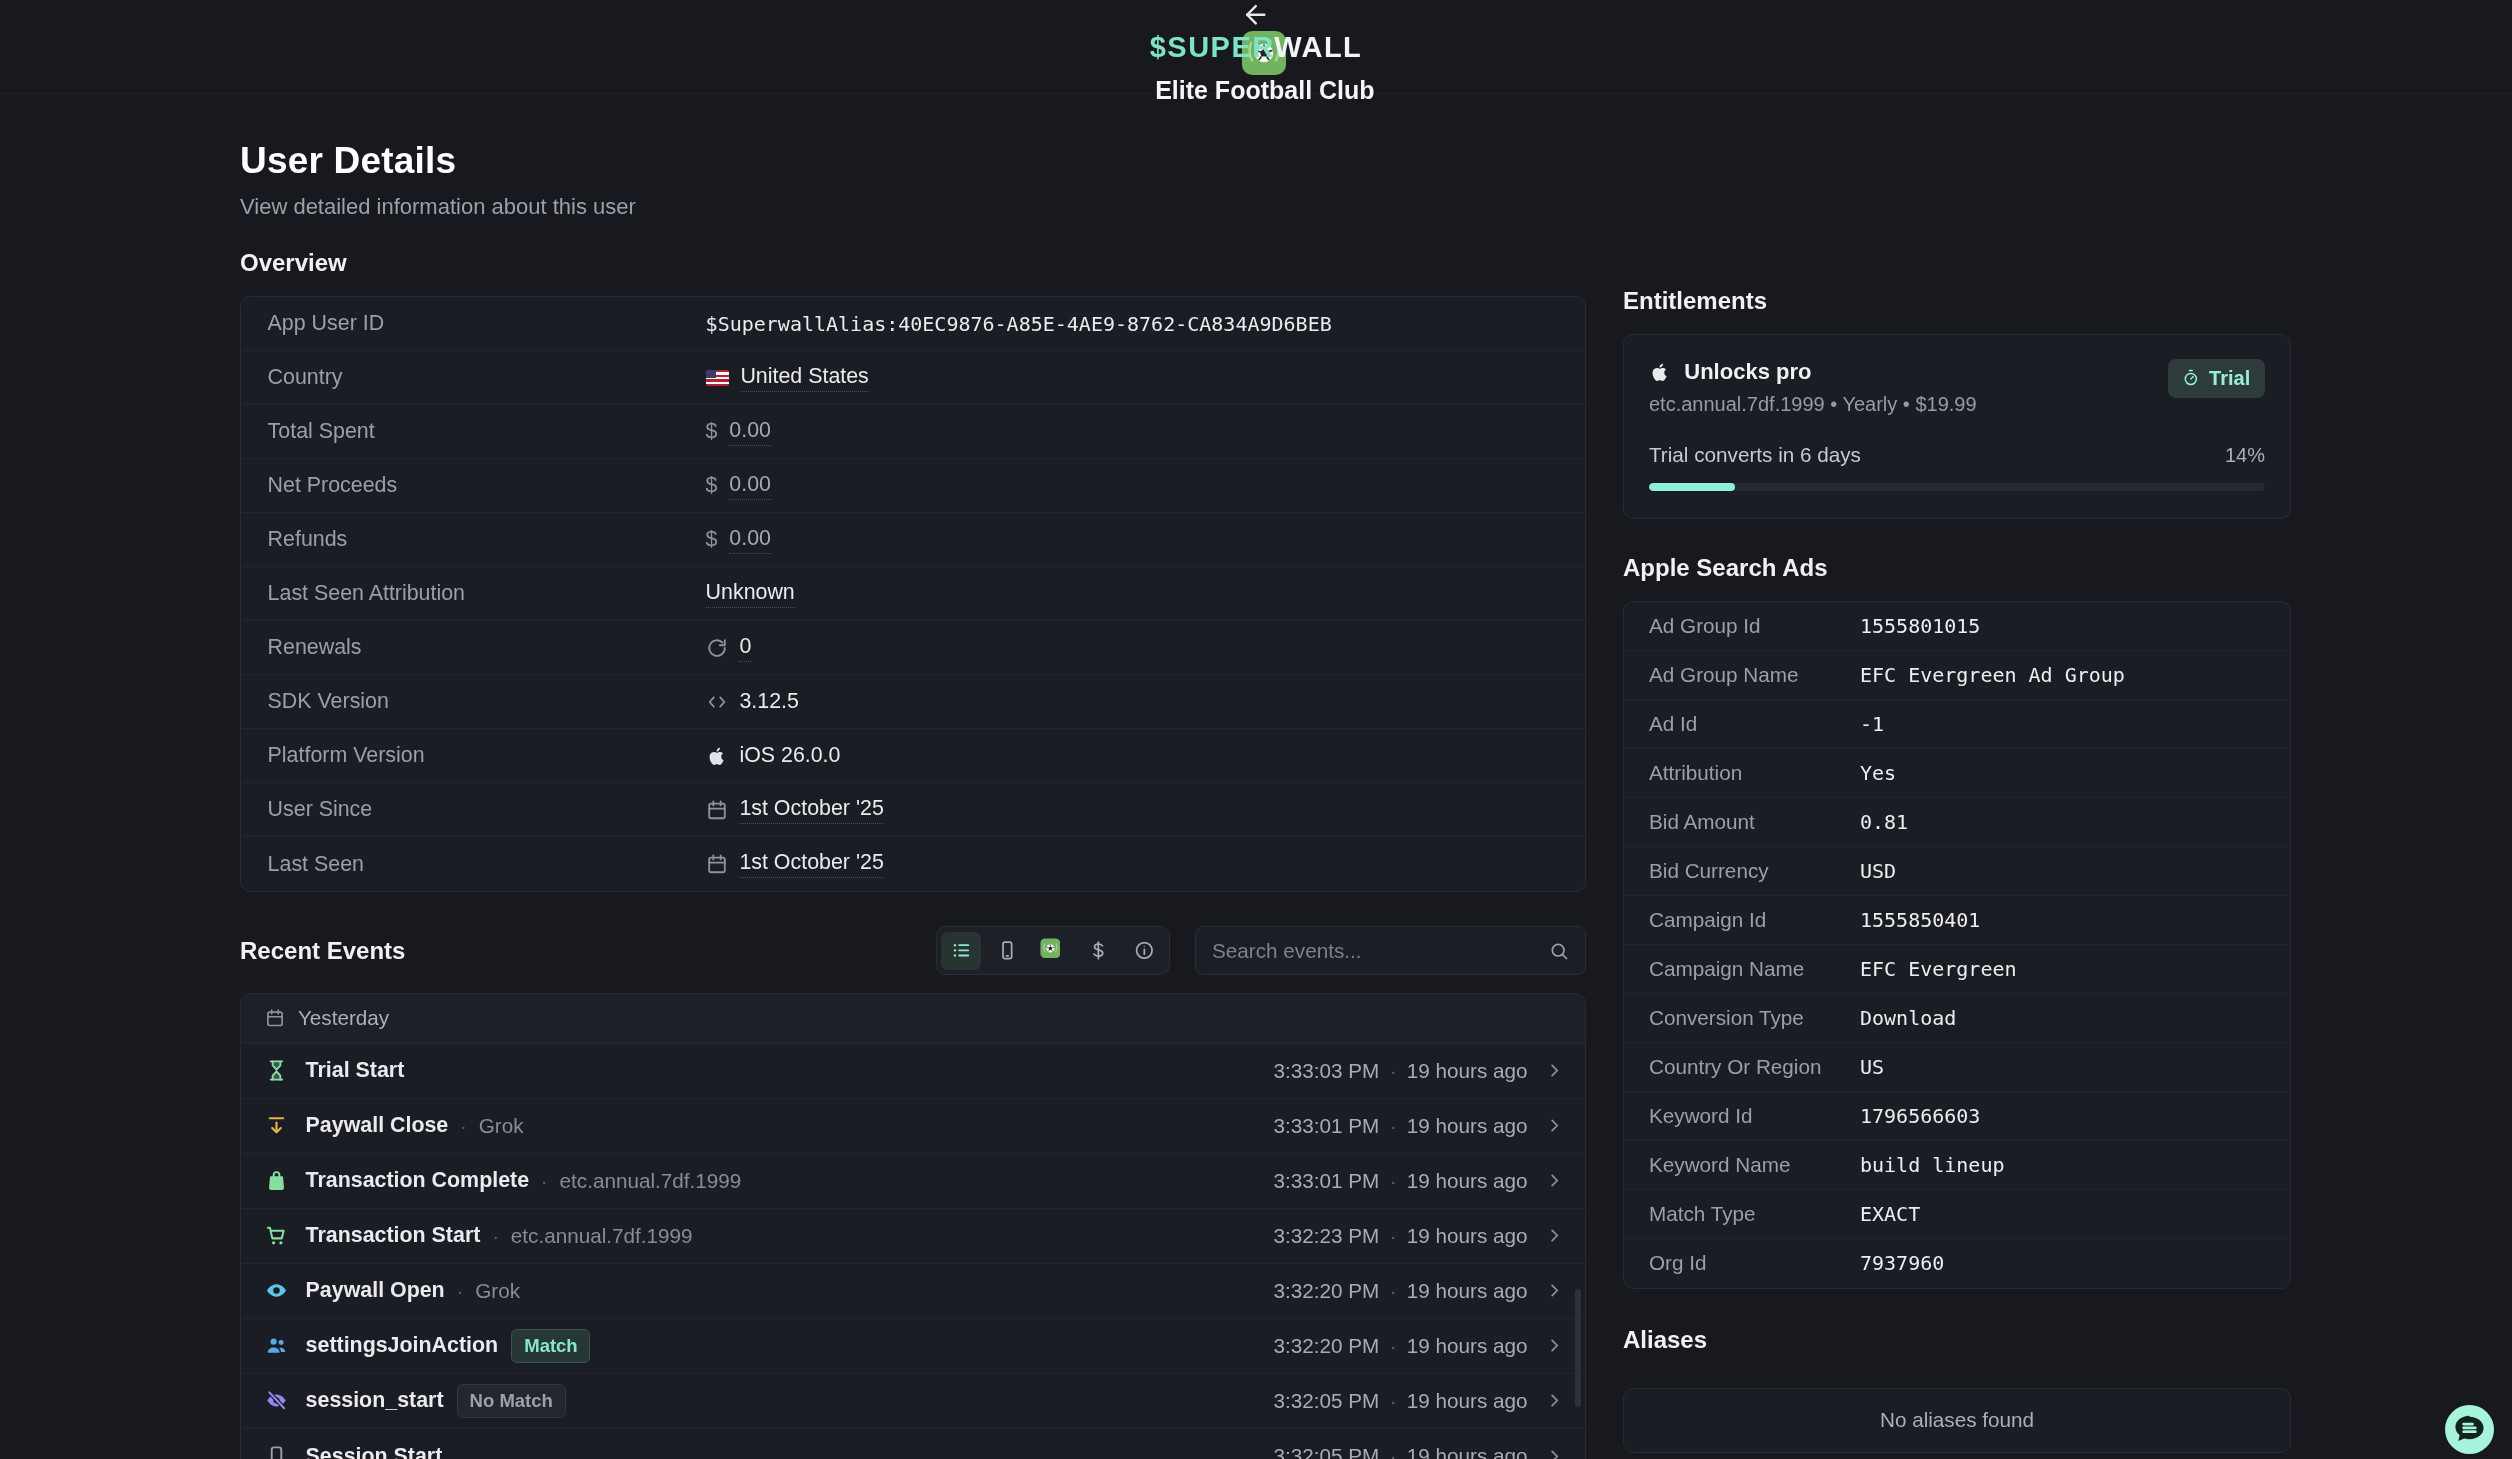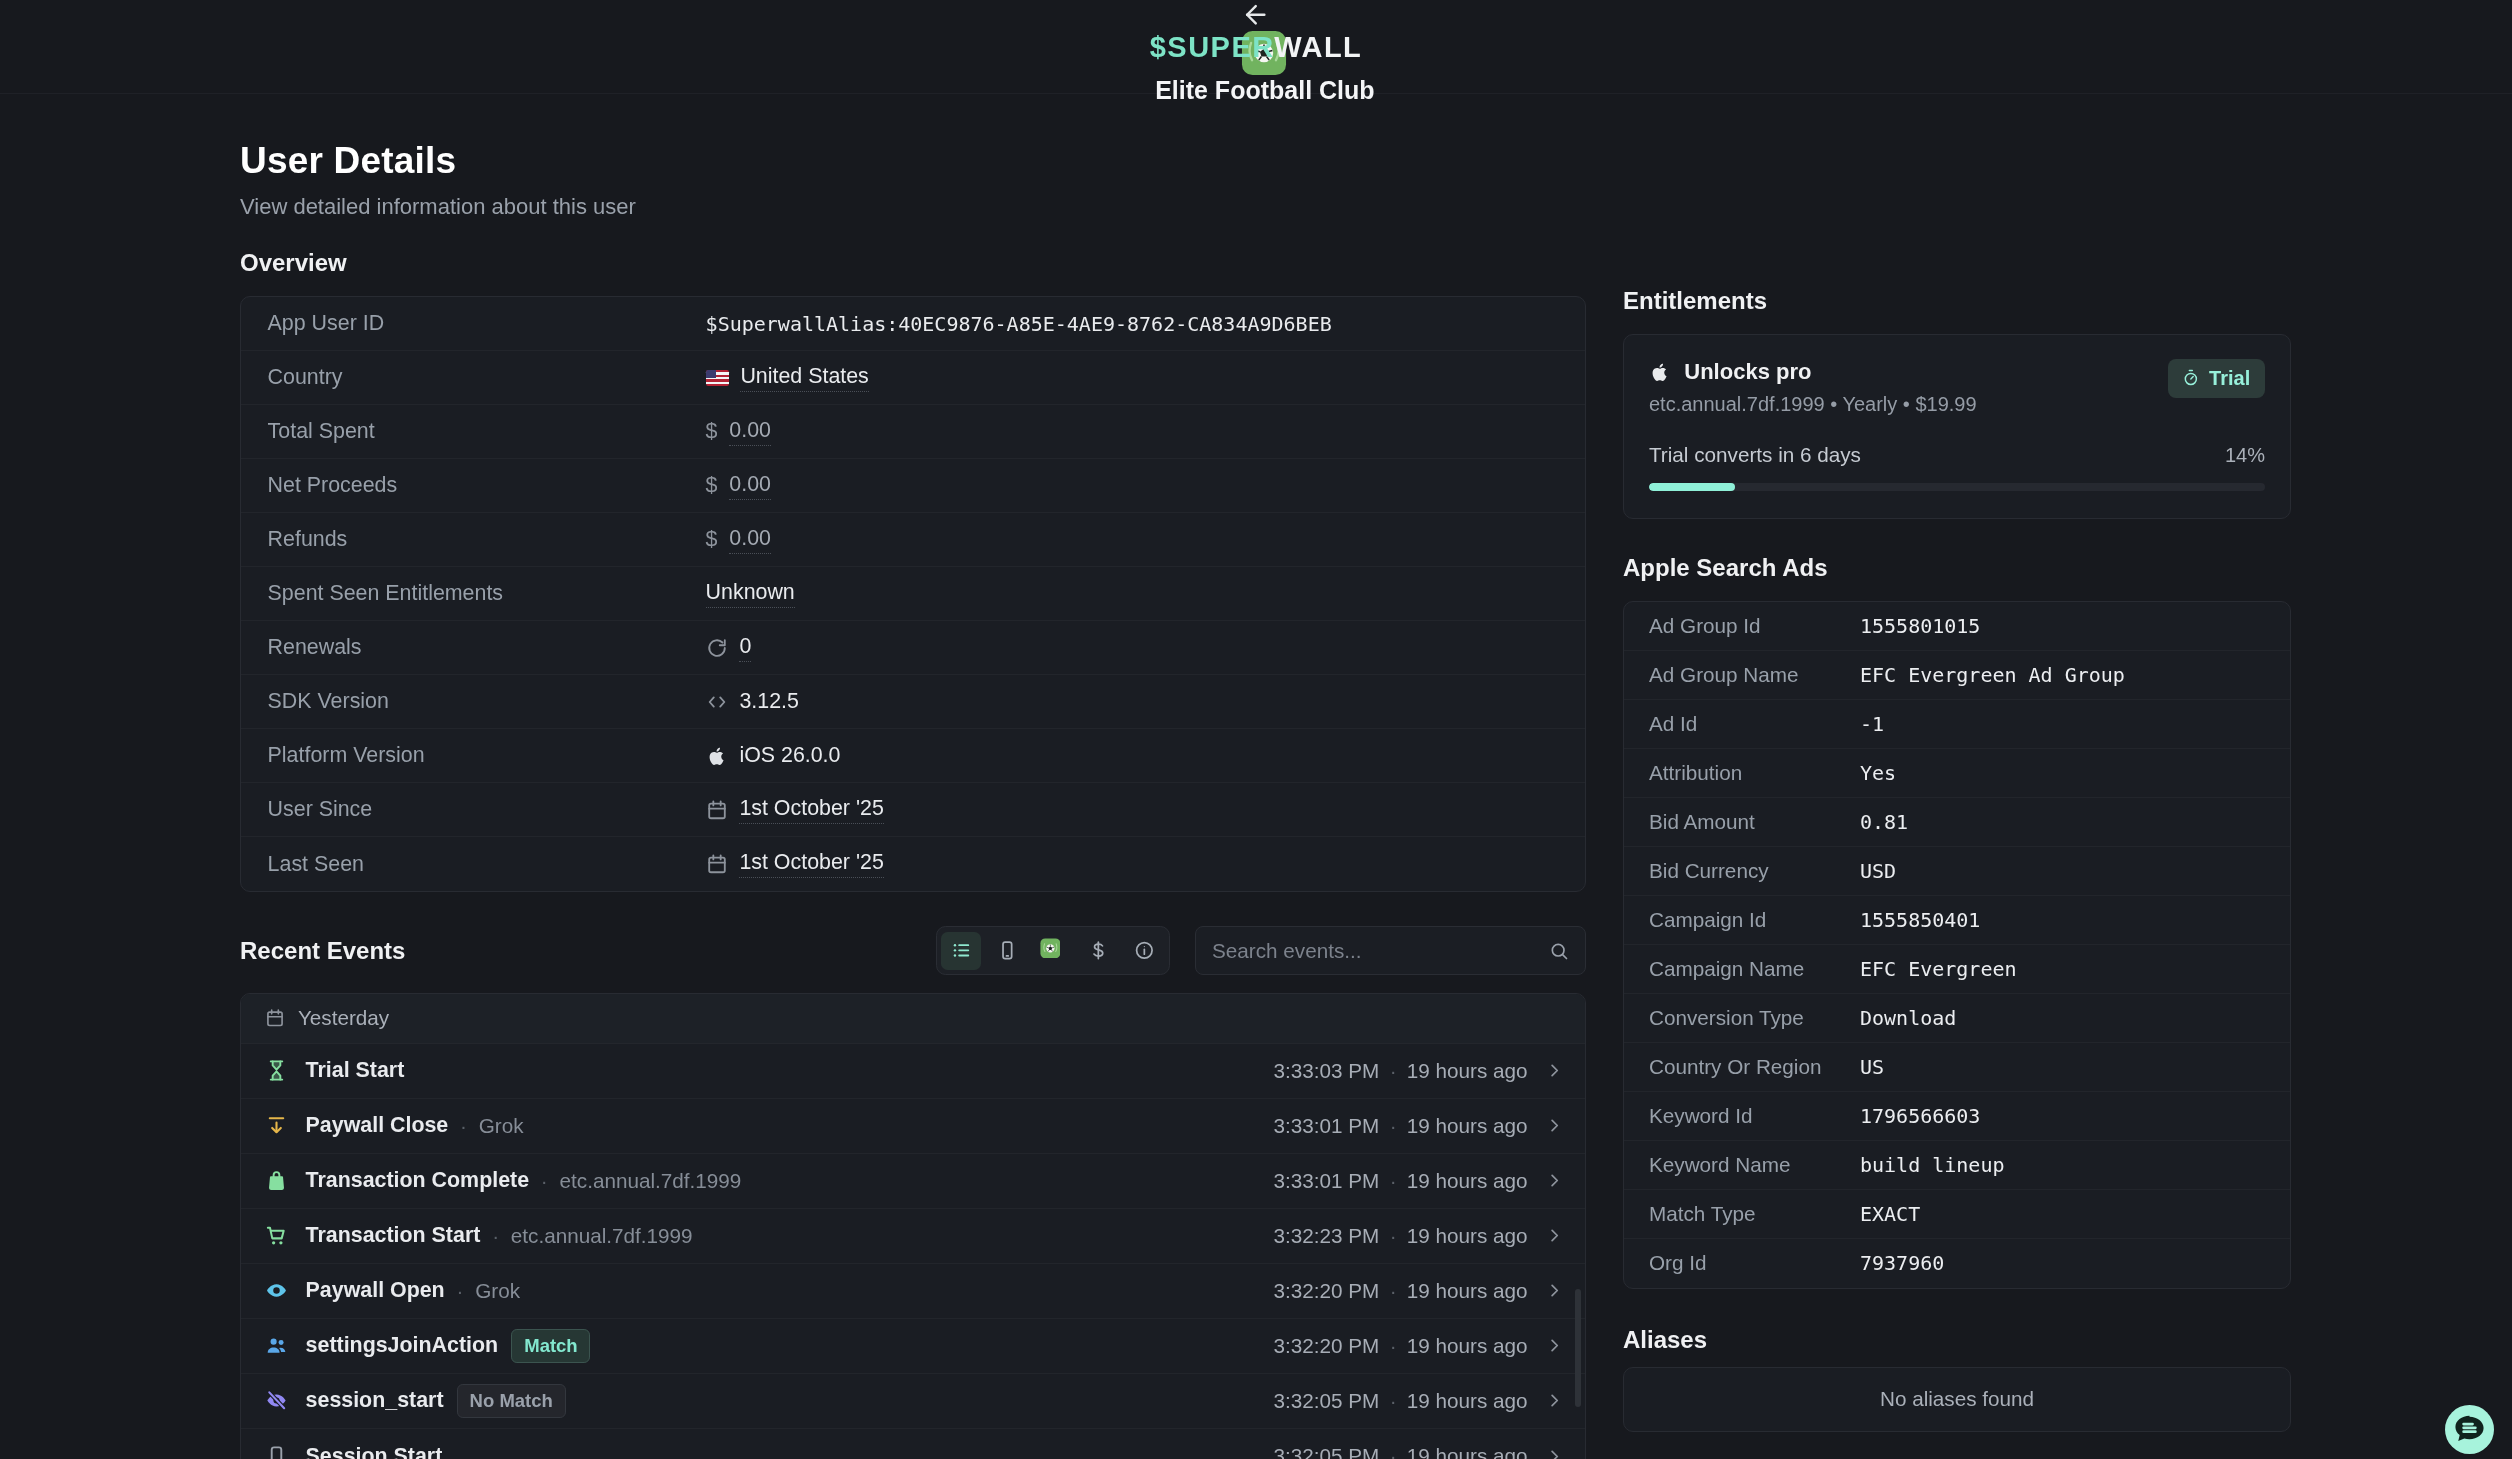"Spent Seen Entitlements" div.kv-label { text: Spent Seen Entitlements -> Last Seen Attribution }
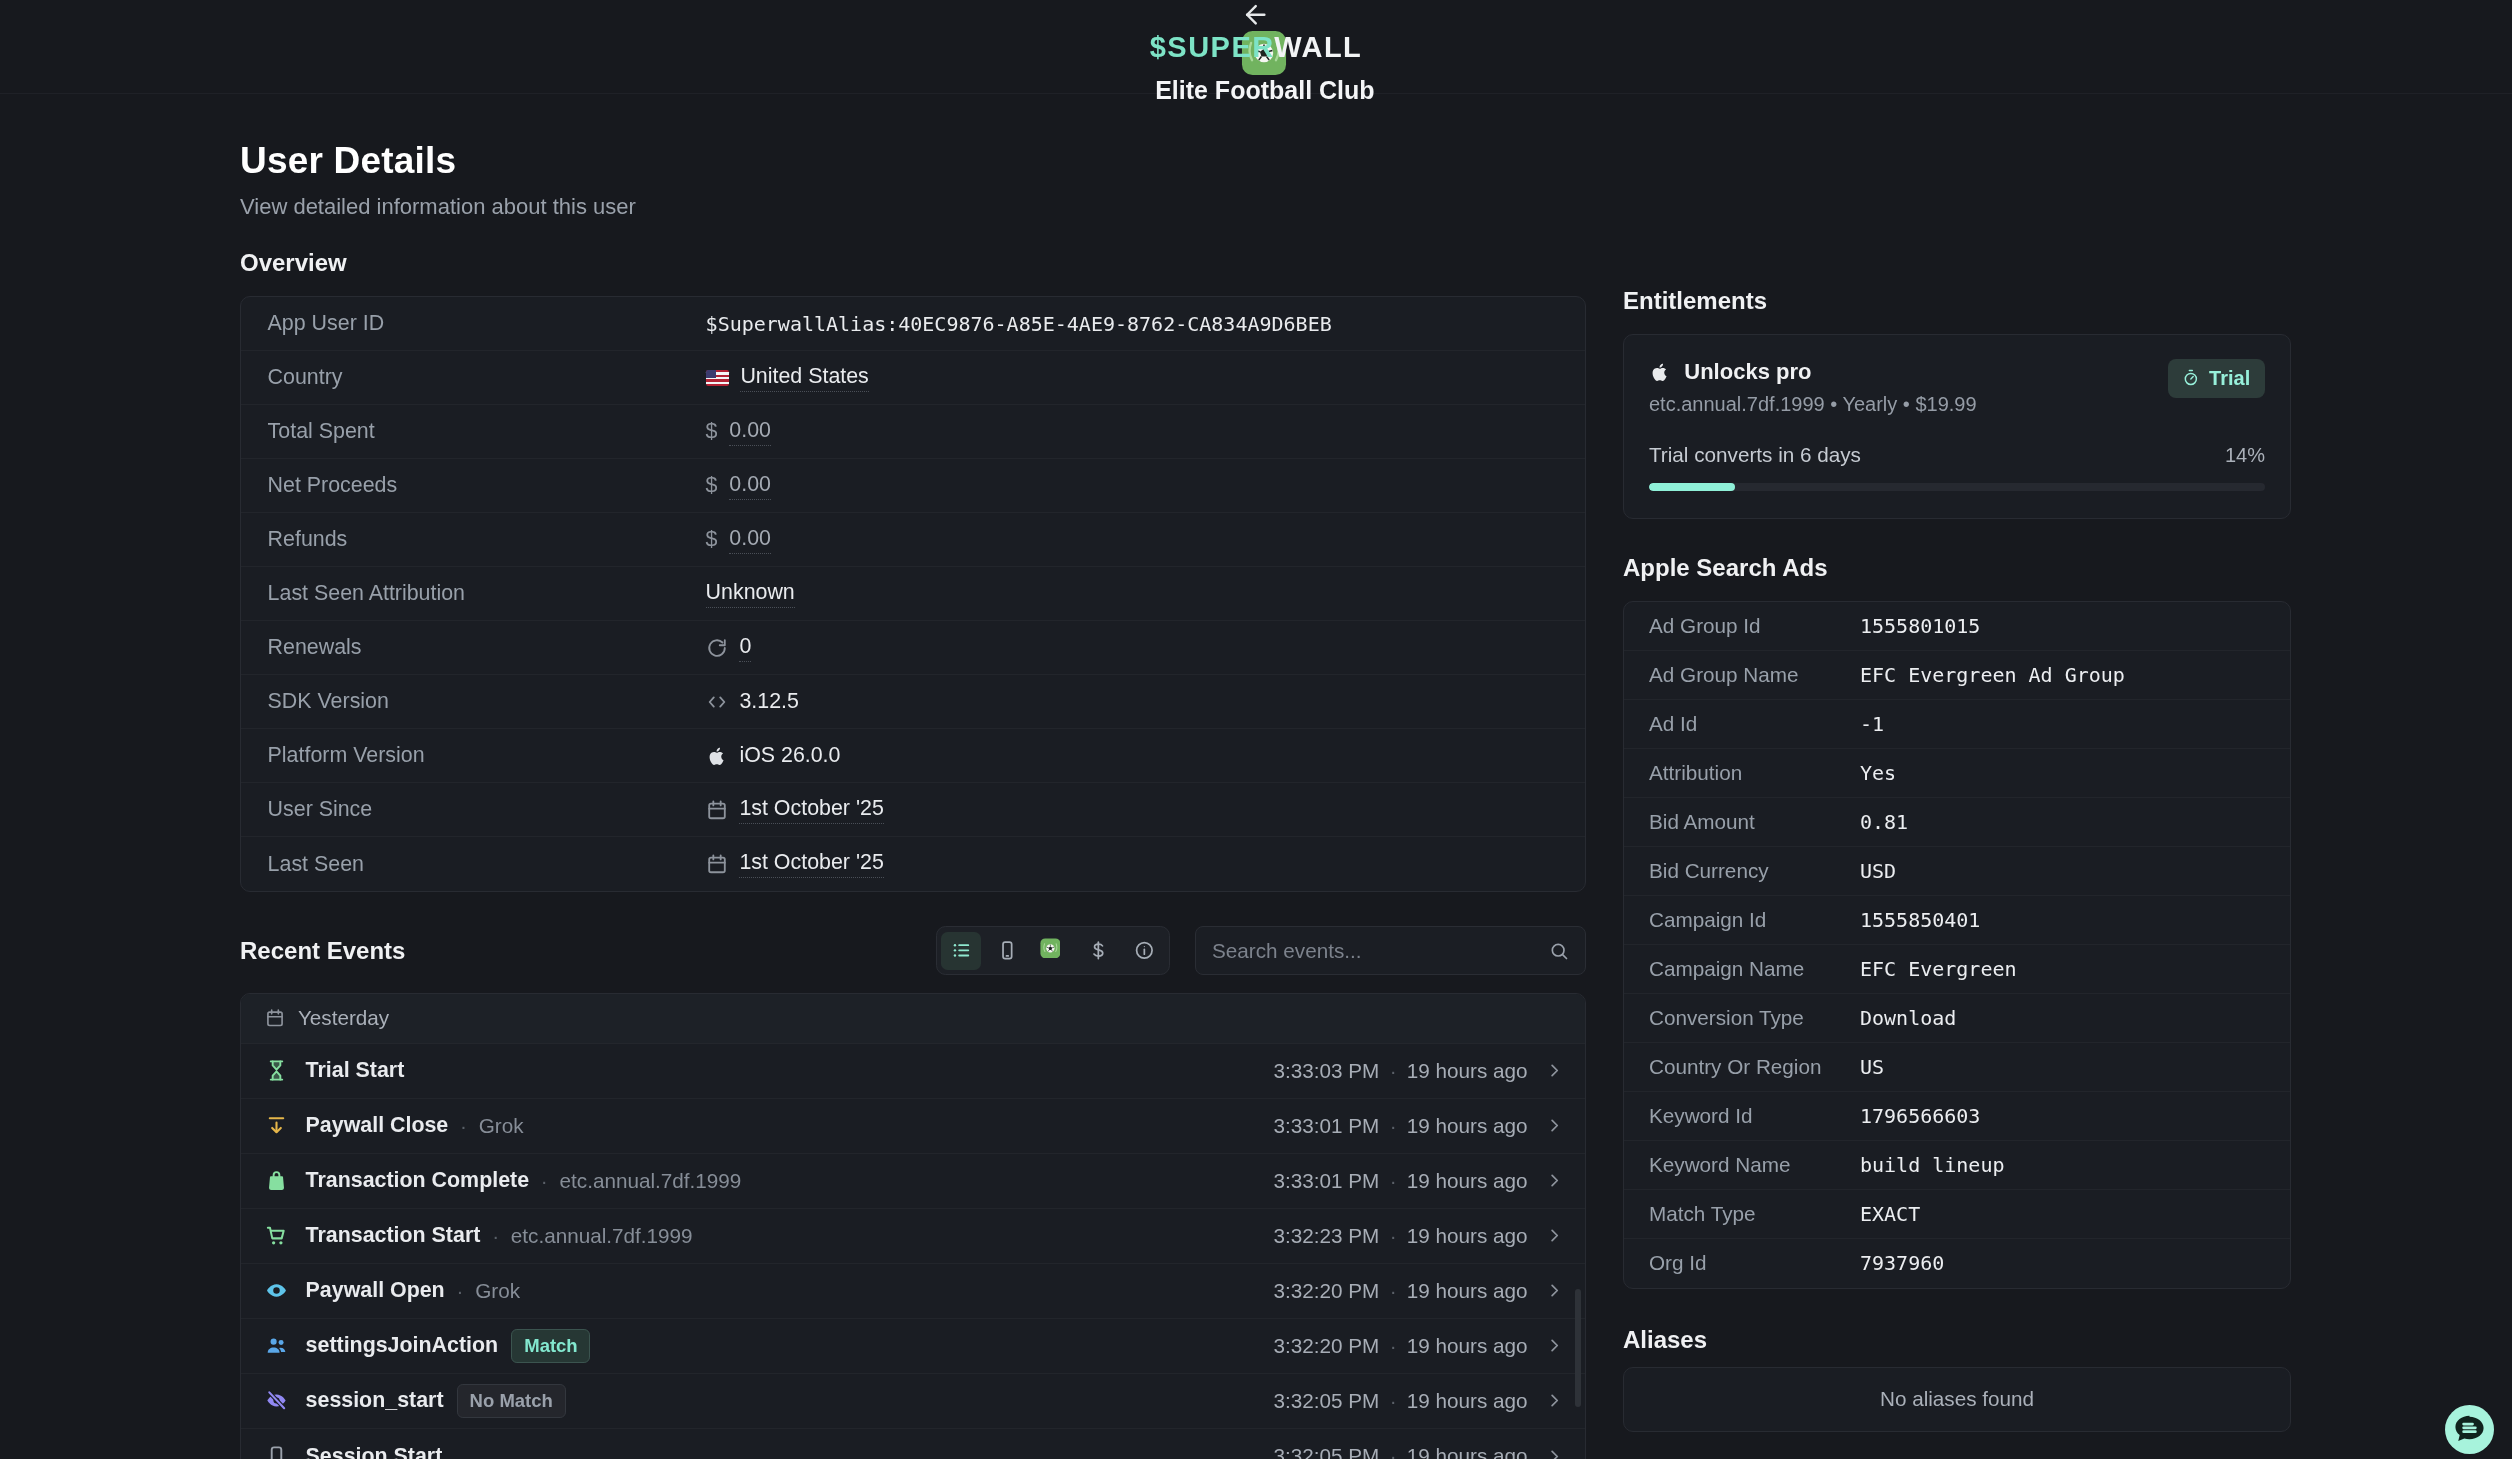"Aliases" .sec-aliases h2 { margin-bottom: 13px -> 34px }
